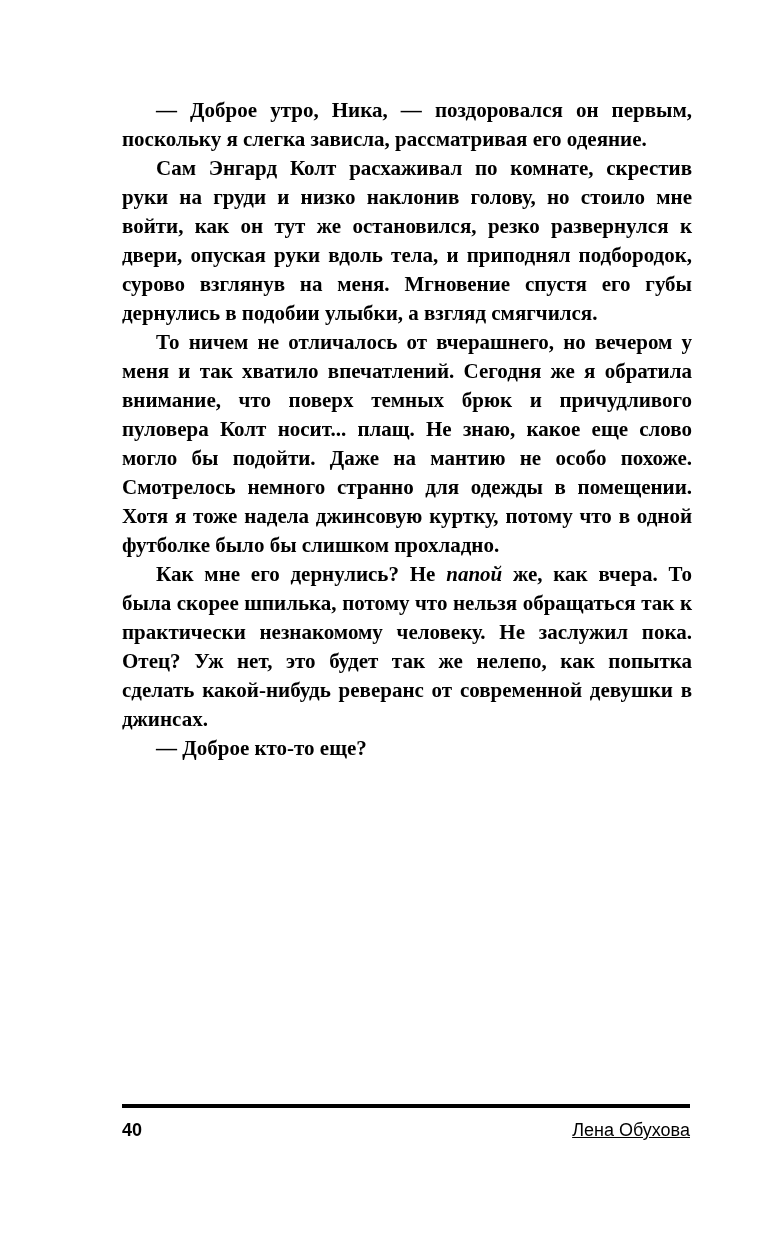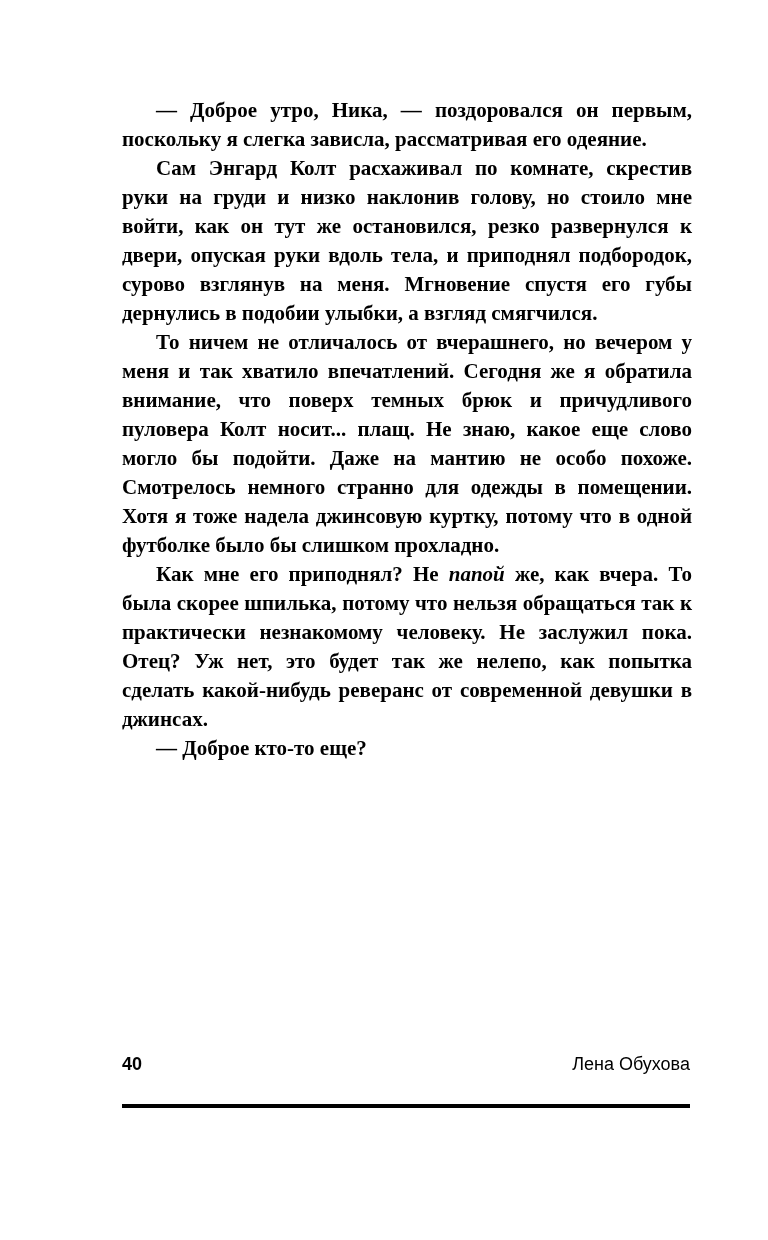"Как мне его приподнял? Не" span { text: приподнял -> дернулись }
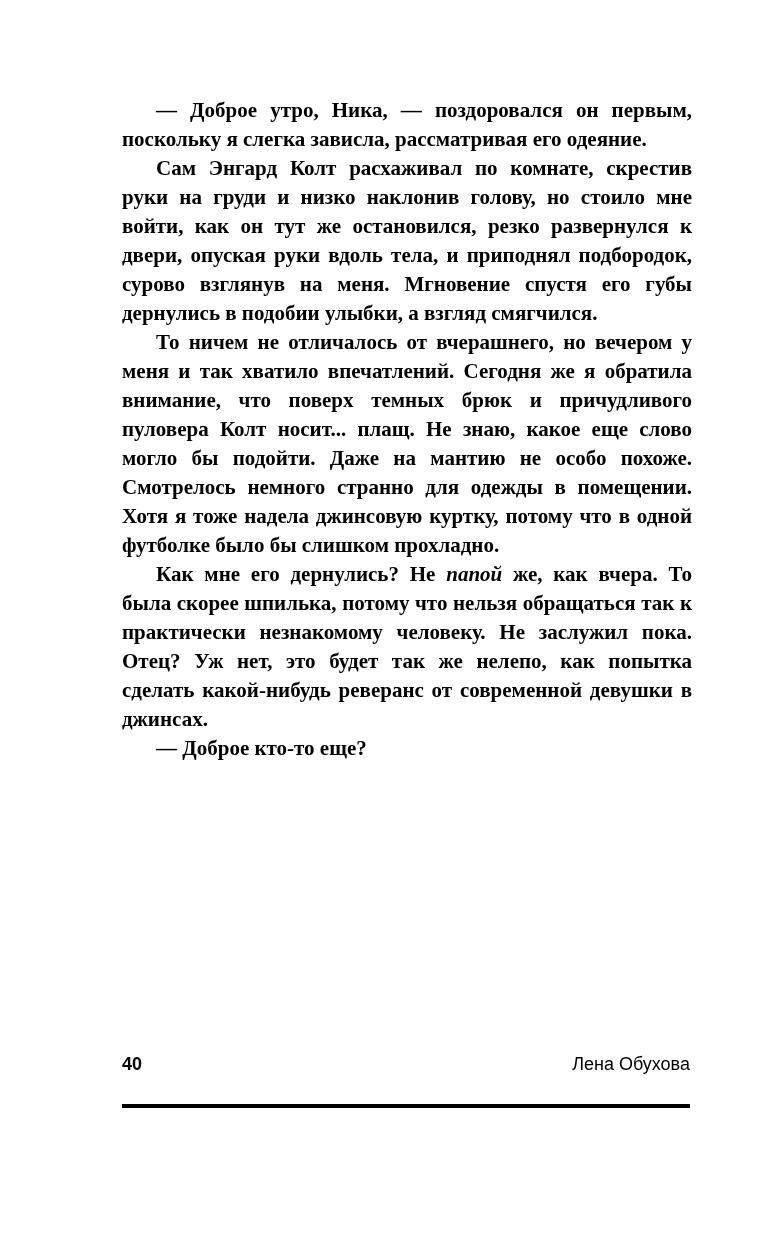"40" .footer-row { top: 1054px -> 1120px }
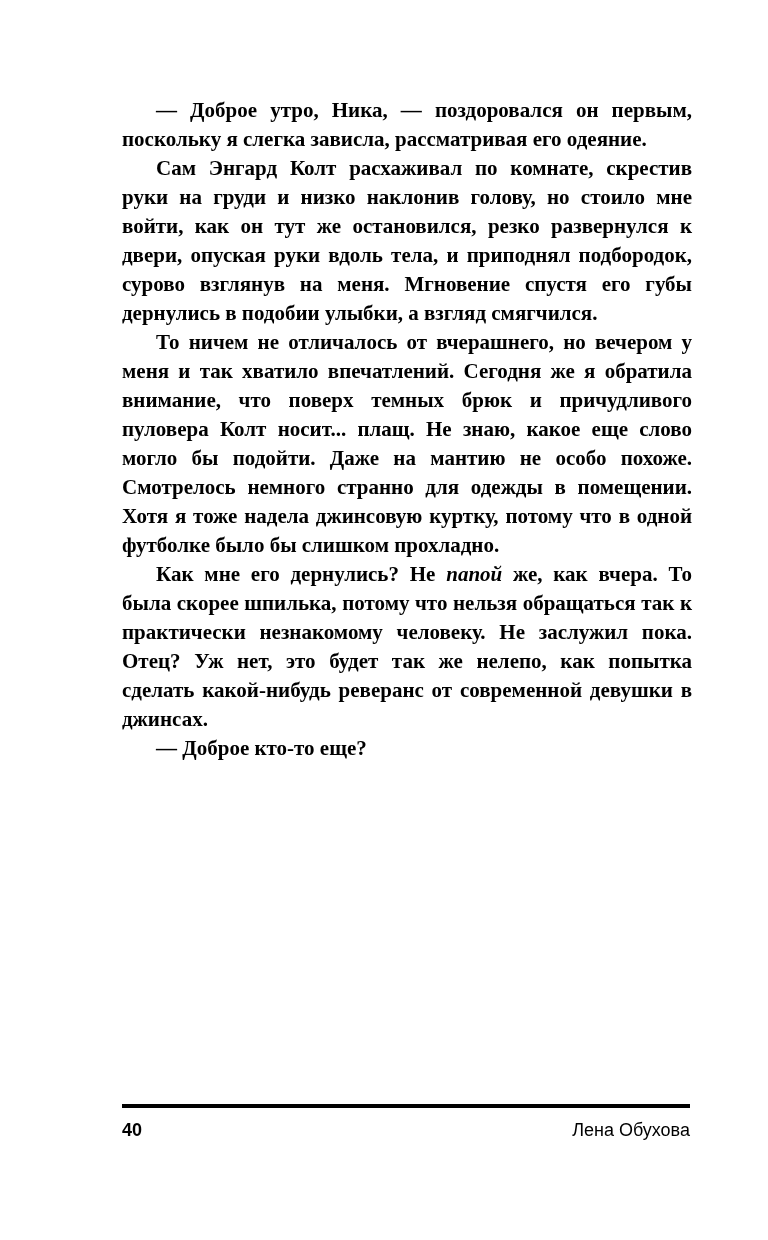"Лена Обухова" .footer-author { text-decoration: none -> underline }
